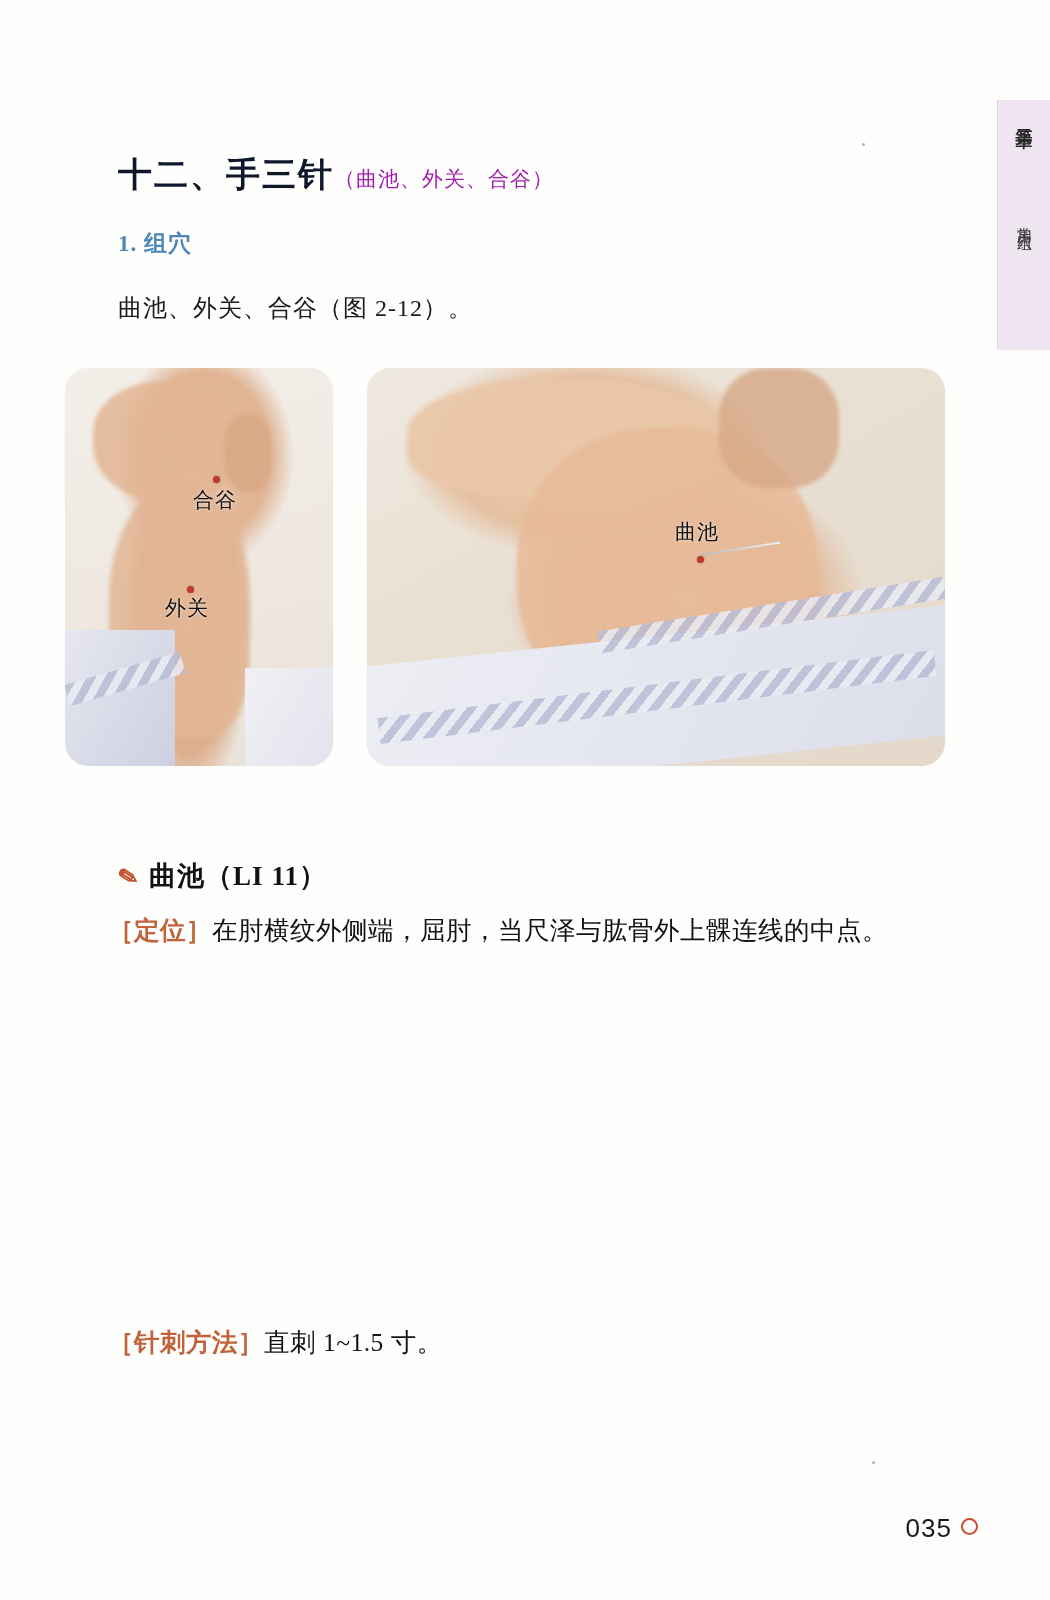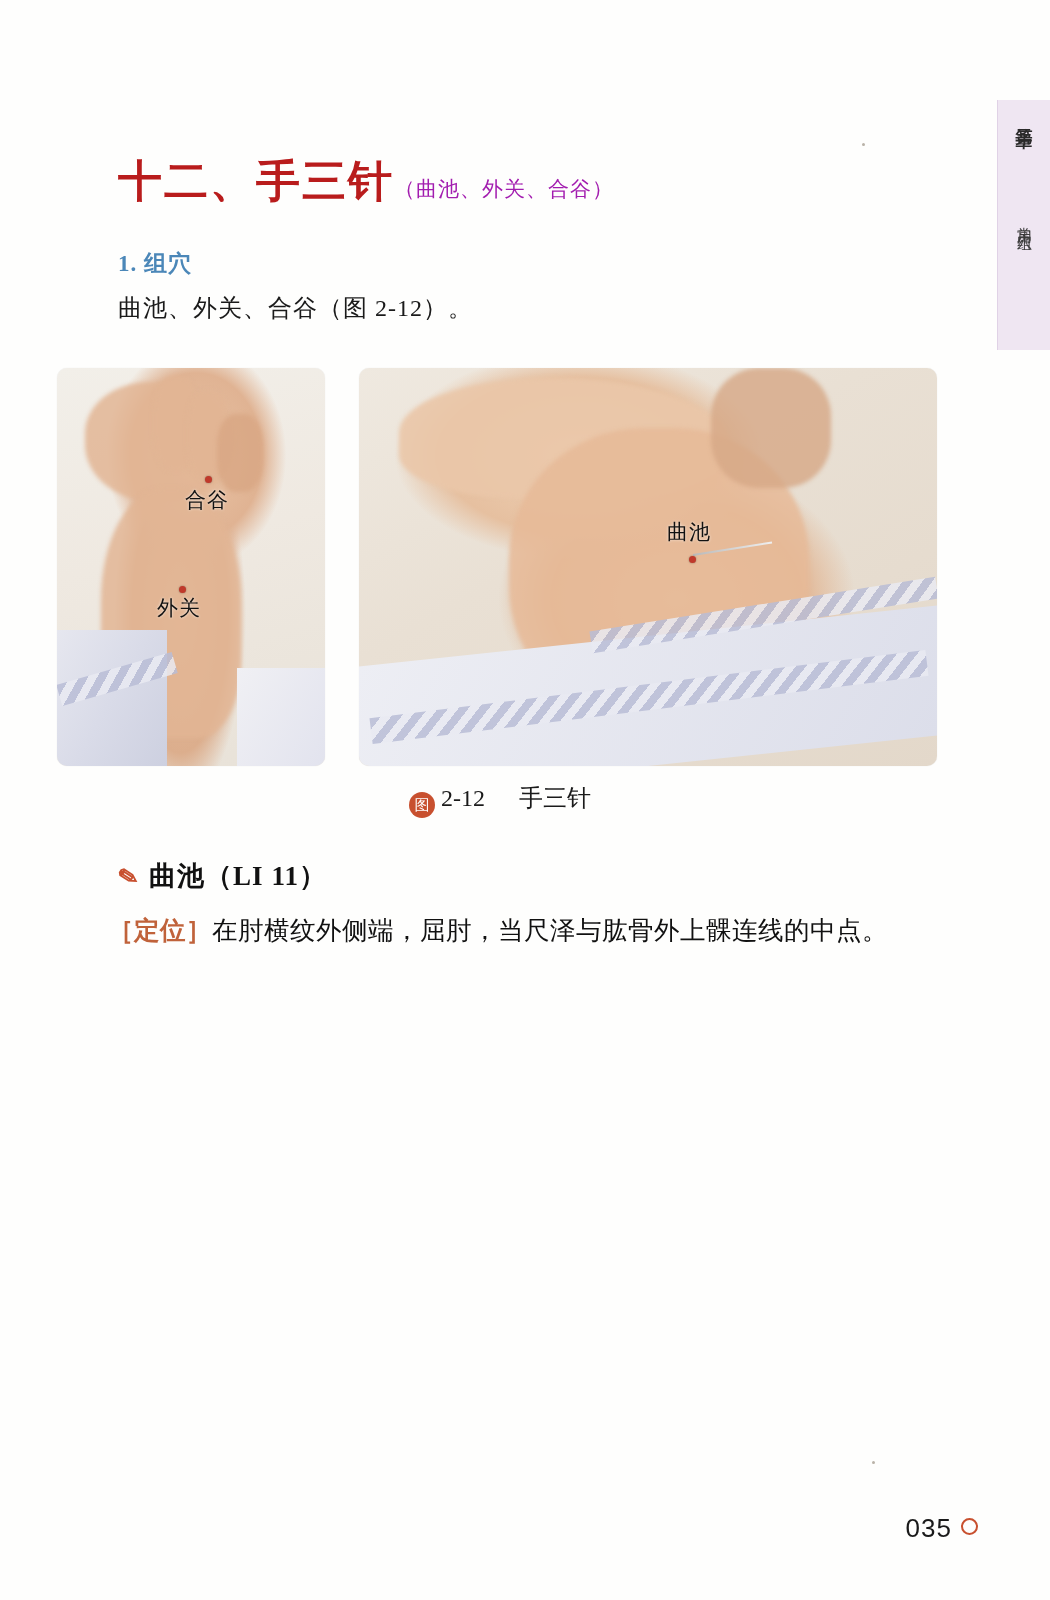"十二、手三针" .heading .h-main { color: #b91c1c -> #0f172a; font-size: 44px -> 34px }
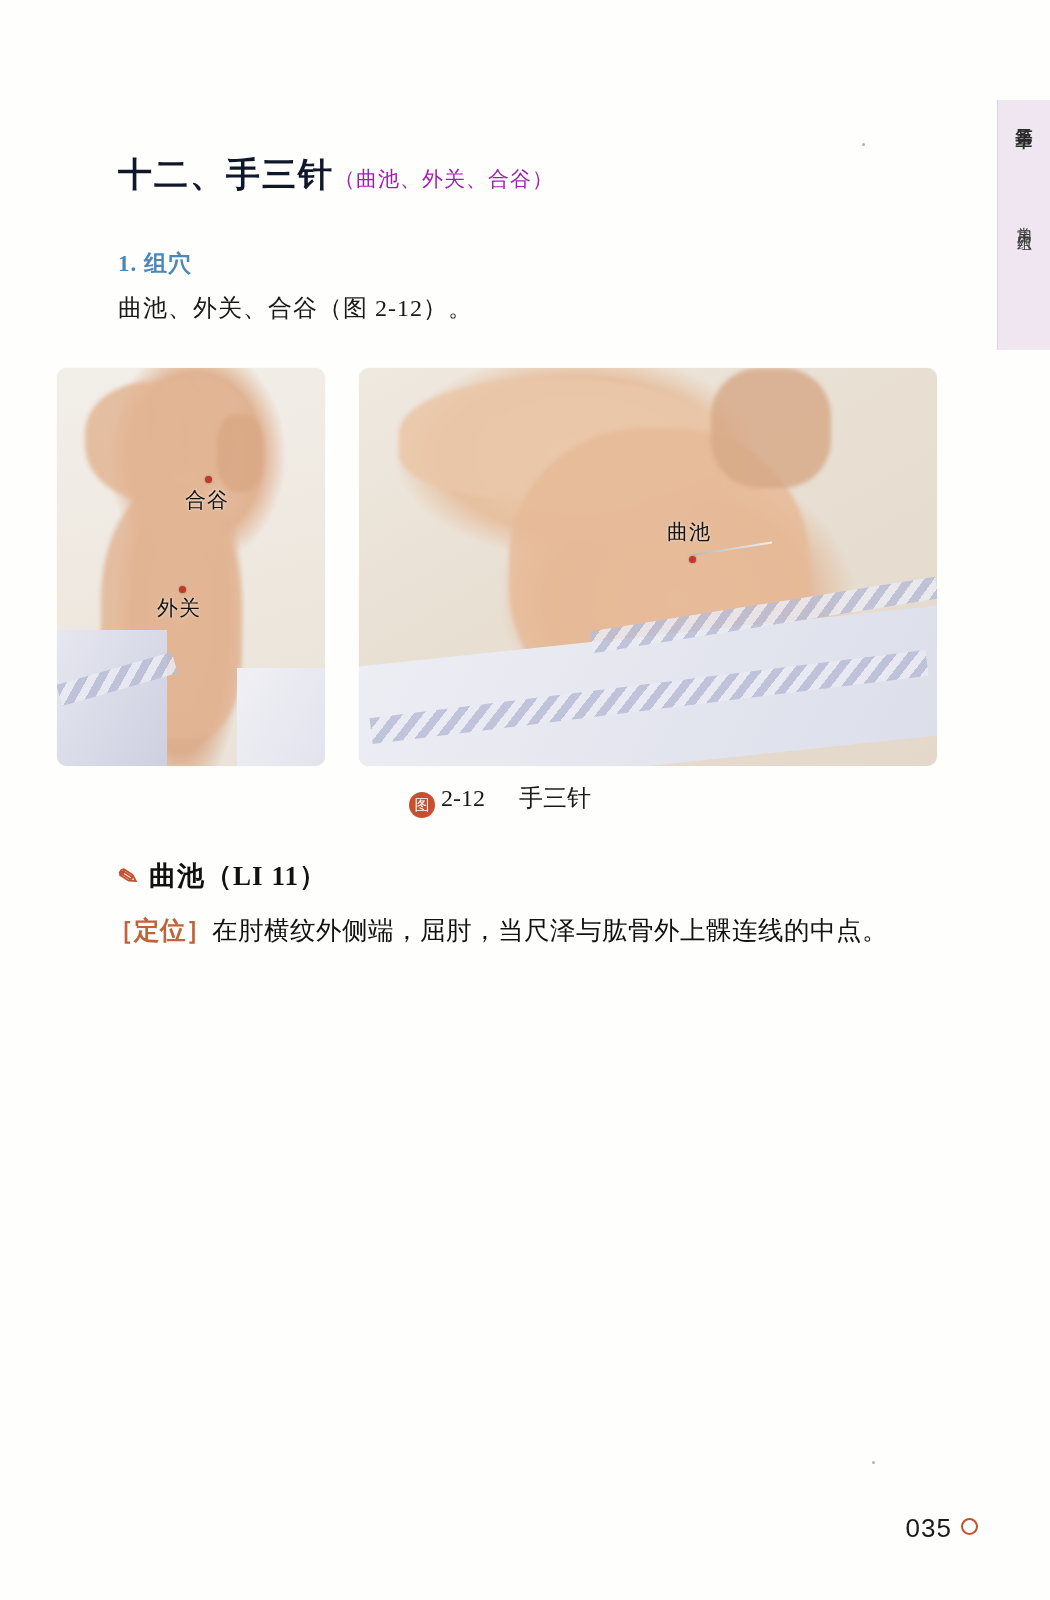"1. 组穴" .sec-label { top: 248px -> 228px }
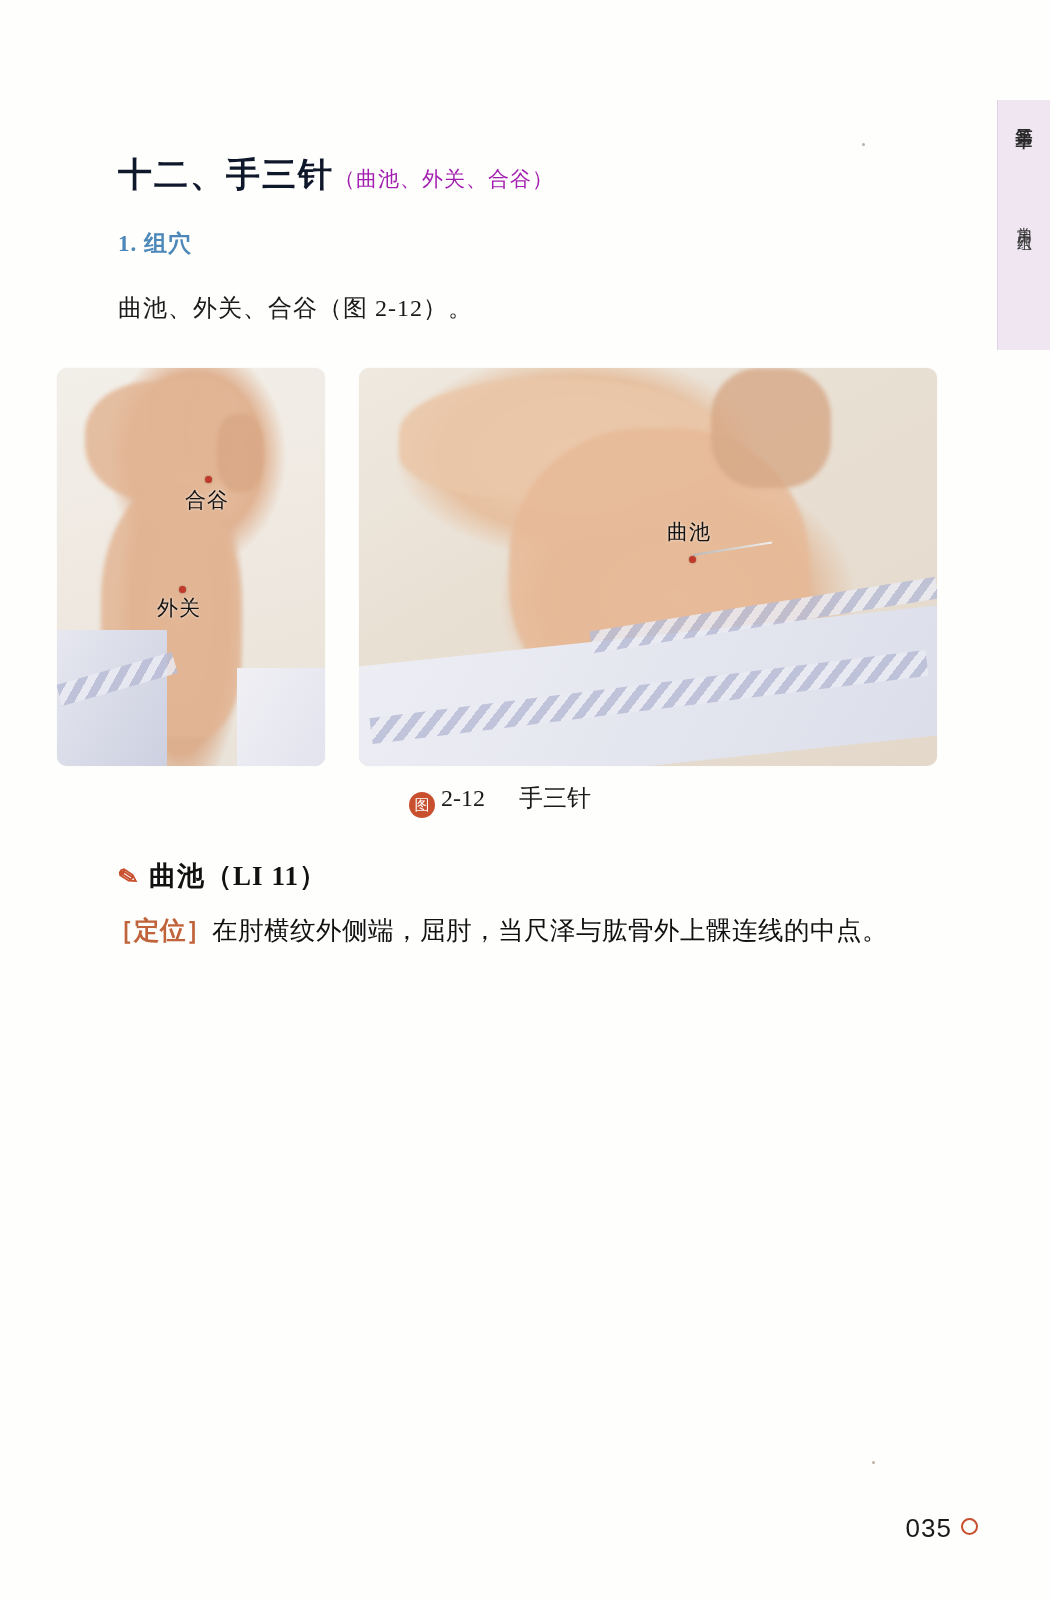"合谷" .photo { border-radius: 10px -> 24px; margin-left: none -> 8px }
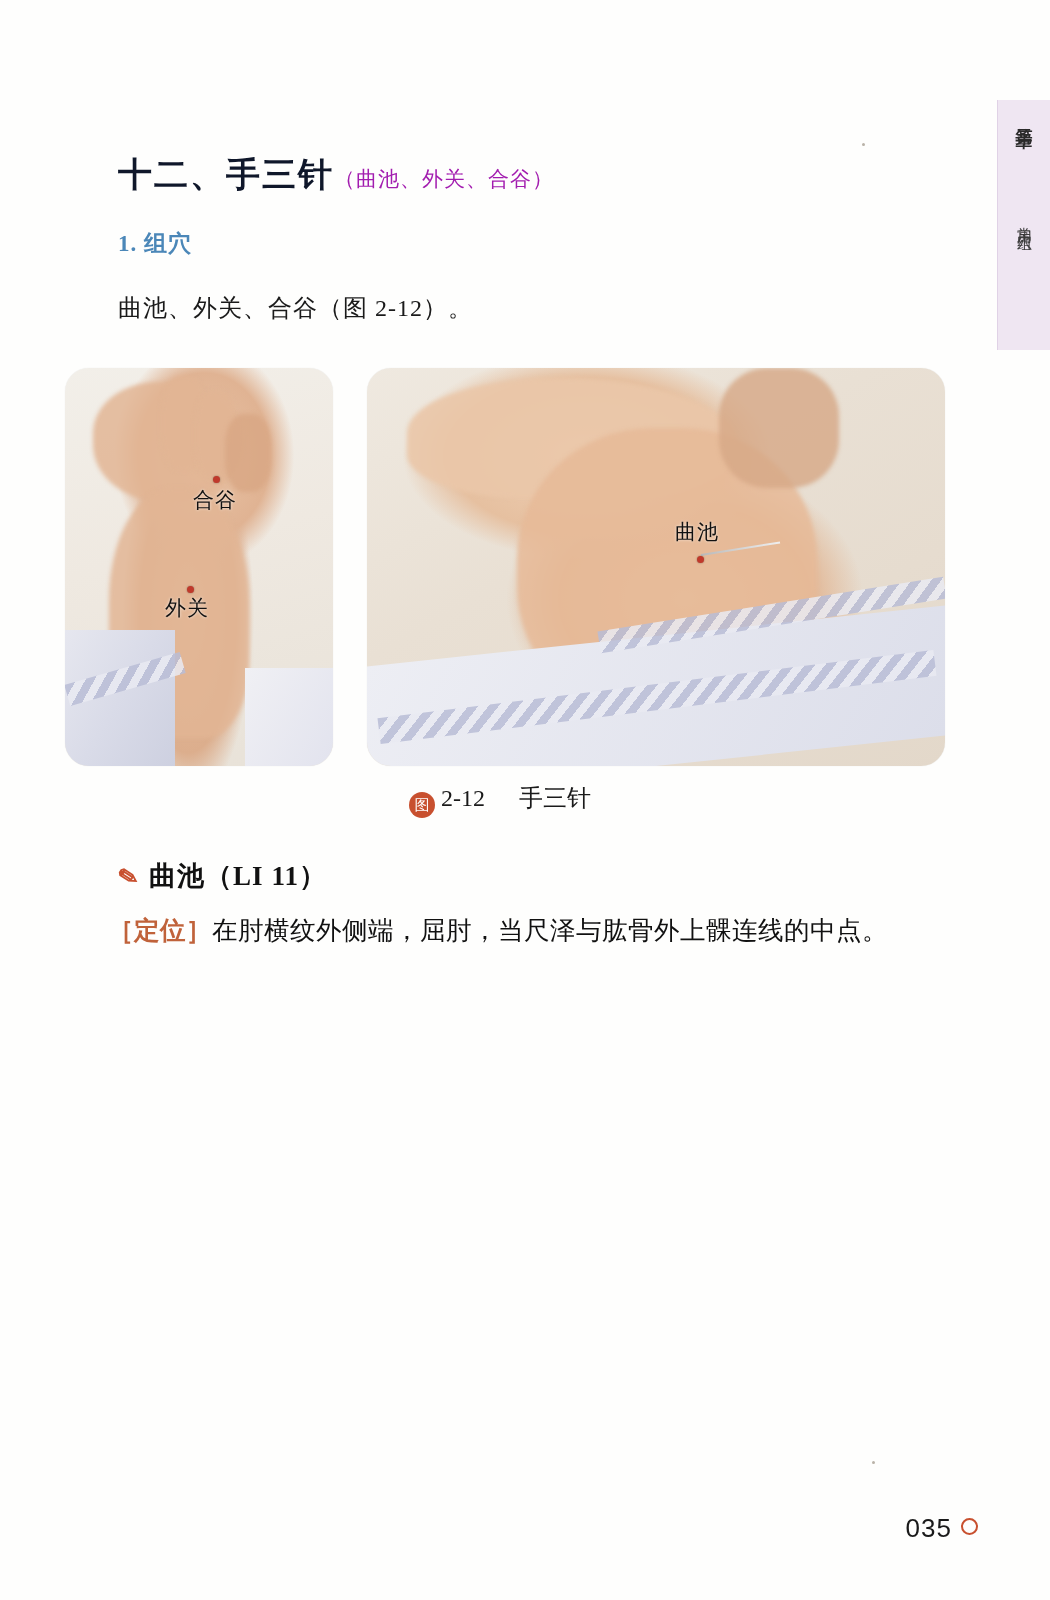"图 2-12 手三针" div.fig-caption { html: <div> <span>图</span><span>2-12</span><span>手三针</span> </div> -> none }
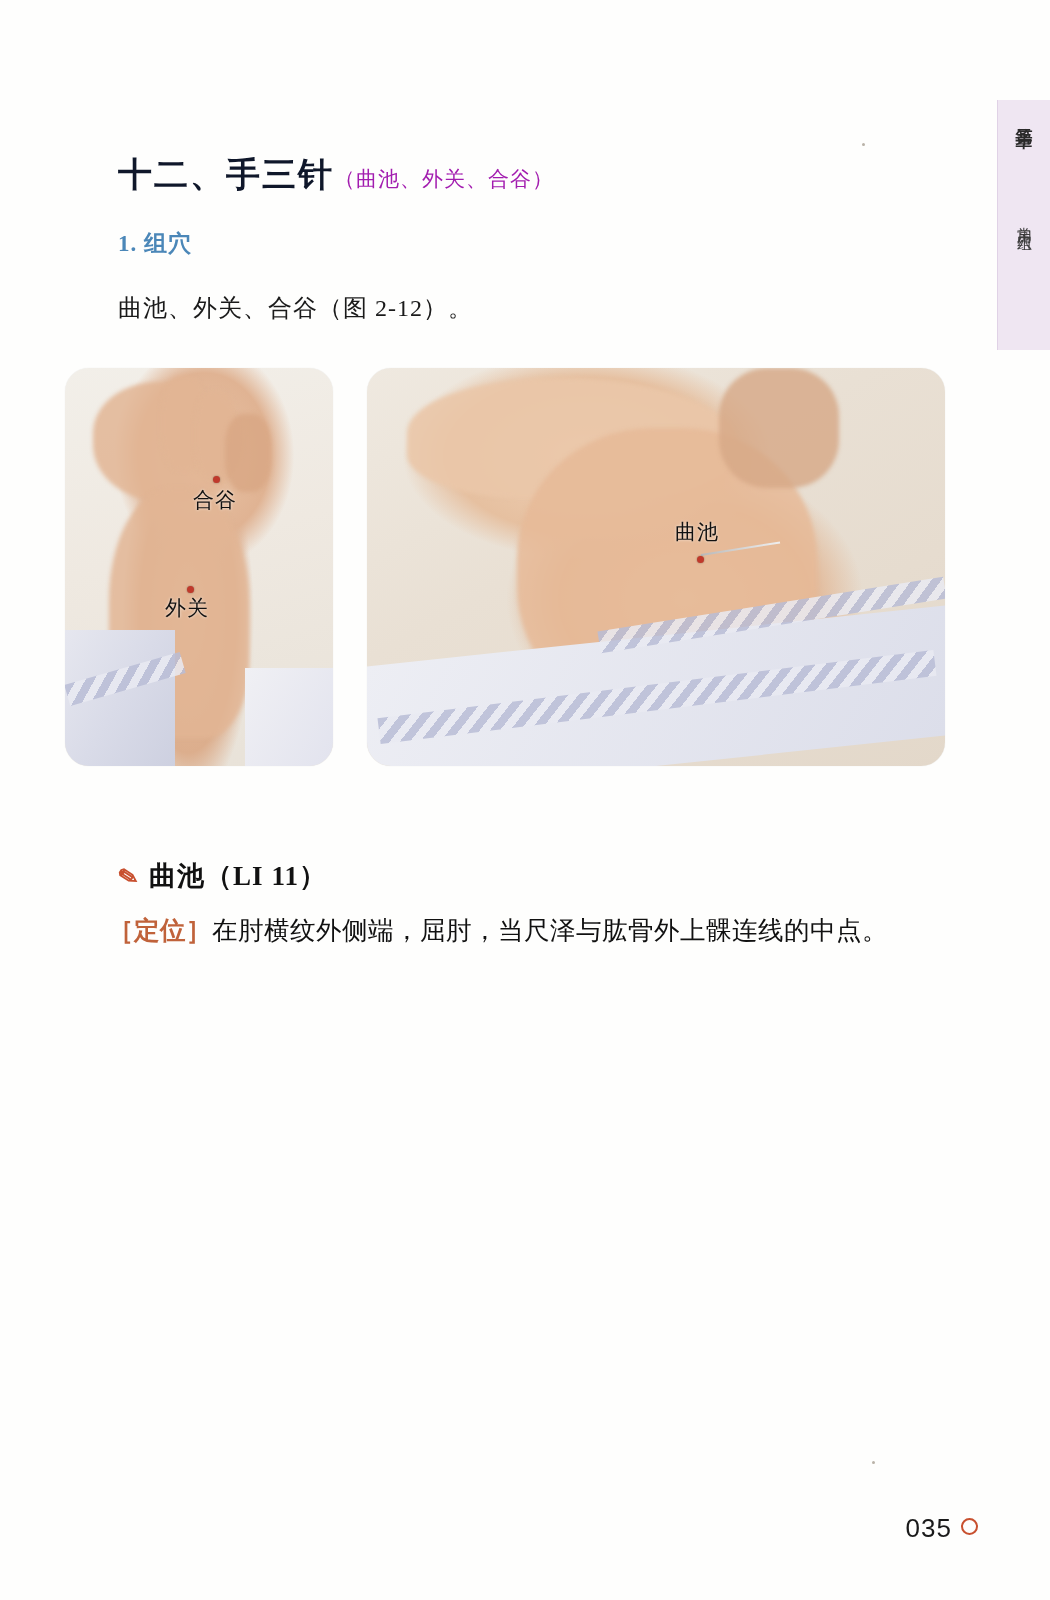"［针刺方法］直刺 1~1.5 寸。" div.body-text { html: none -> <div> <p><span>［针刺方法］</span><span>直刺 1~1.5 寸。</span></p> </div> }
